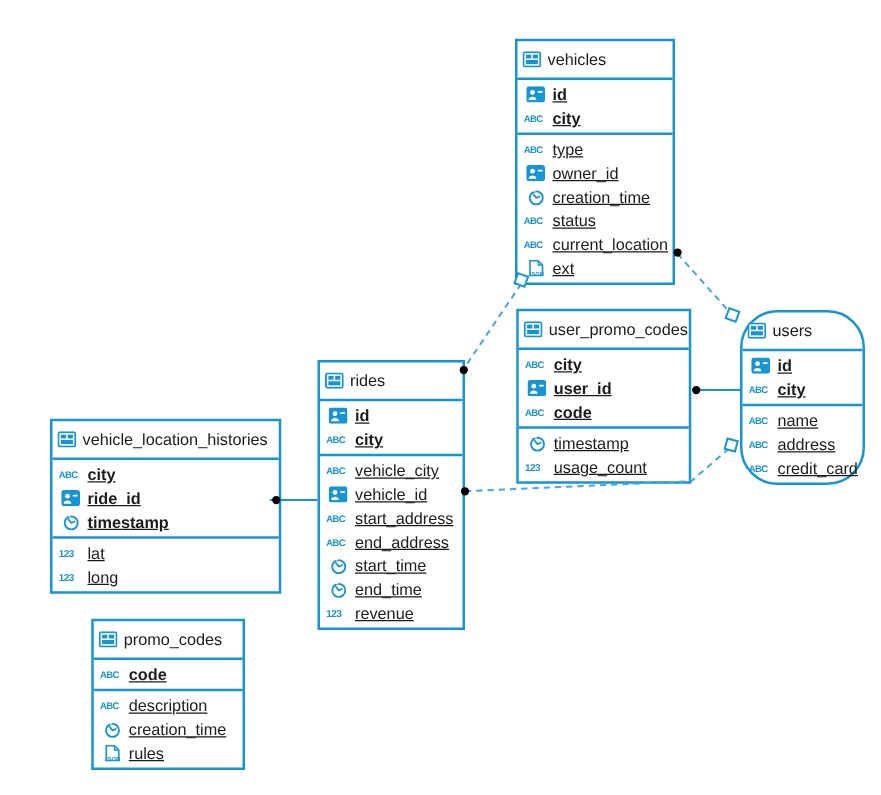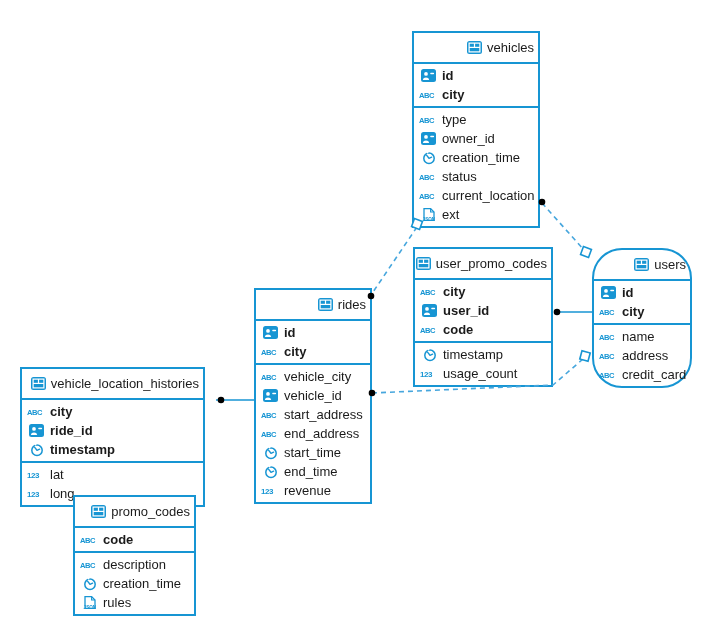"vehicles" .er-header { justify-content: flex-end -> flex-start }
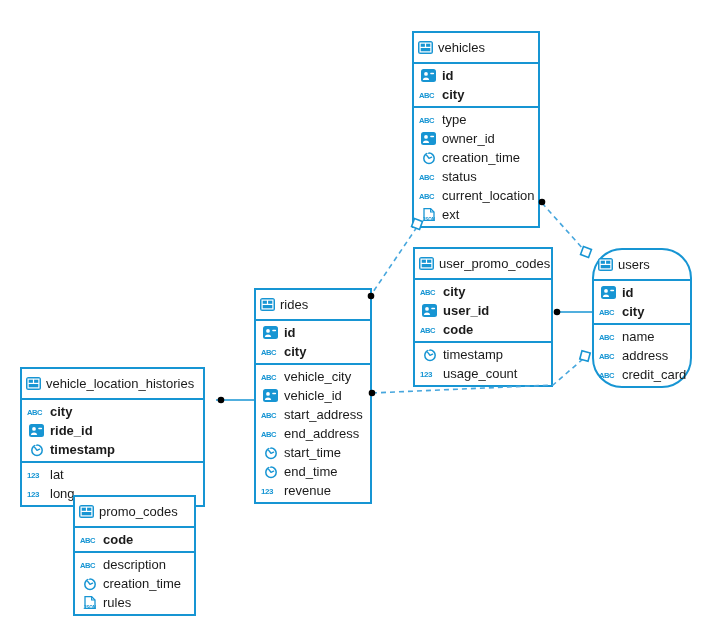"id" .er-row { text-decoration: none -> underline }
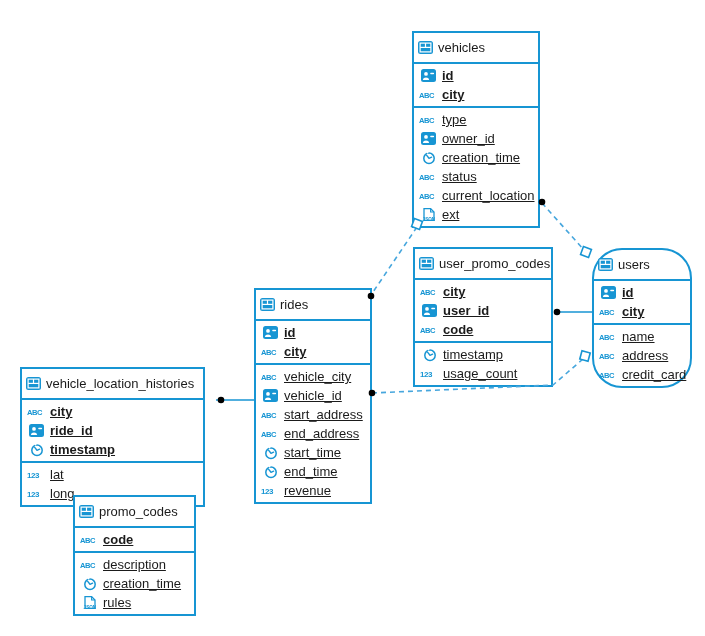"vehicle_location_histories" .t-vehicle_location_histories { left: 20px -> 40px; margin-top: 32px -> none }
